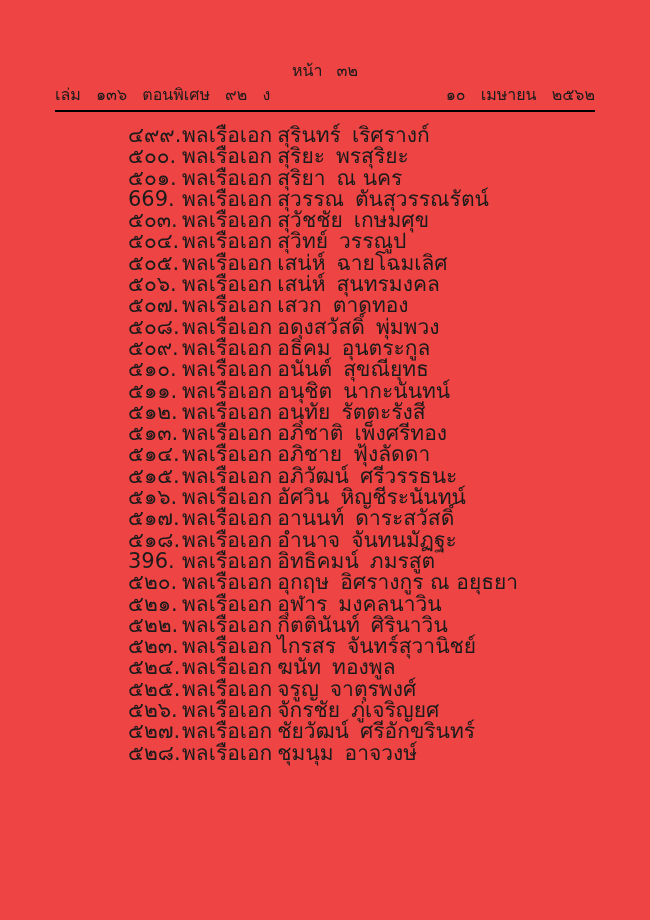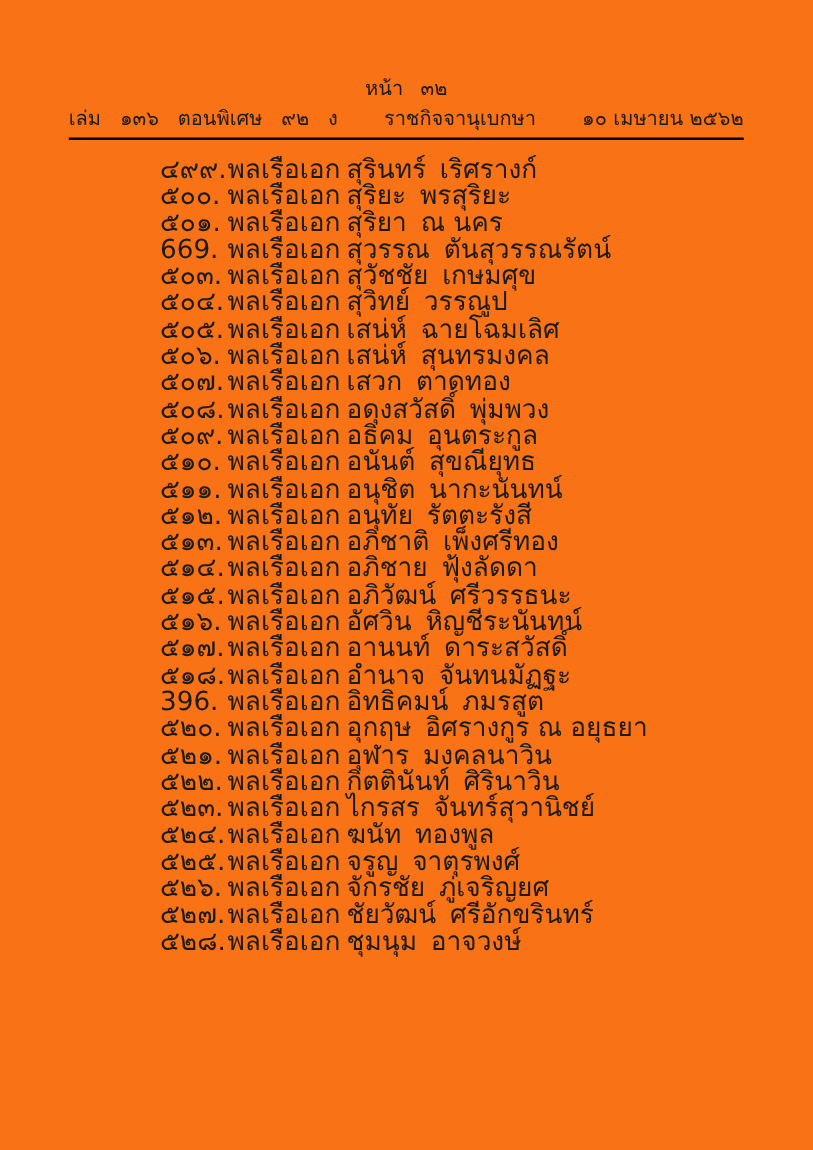"หน้า ๓๒" .page { background: #f97316 -> #ef4444 }
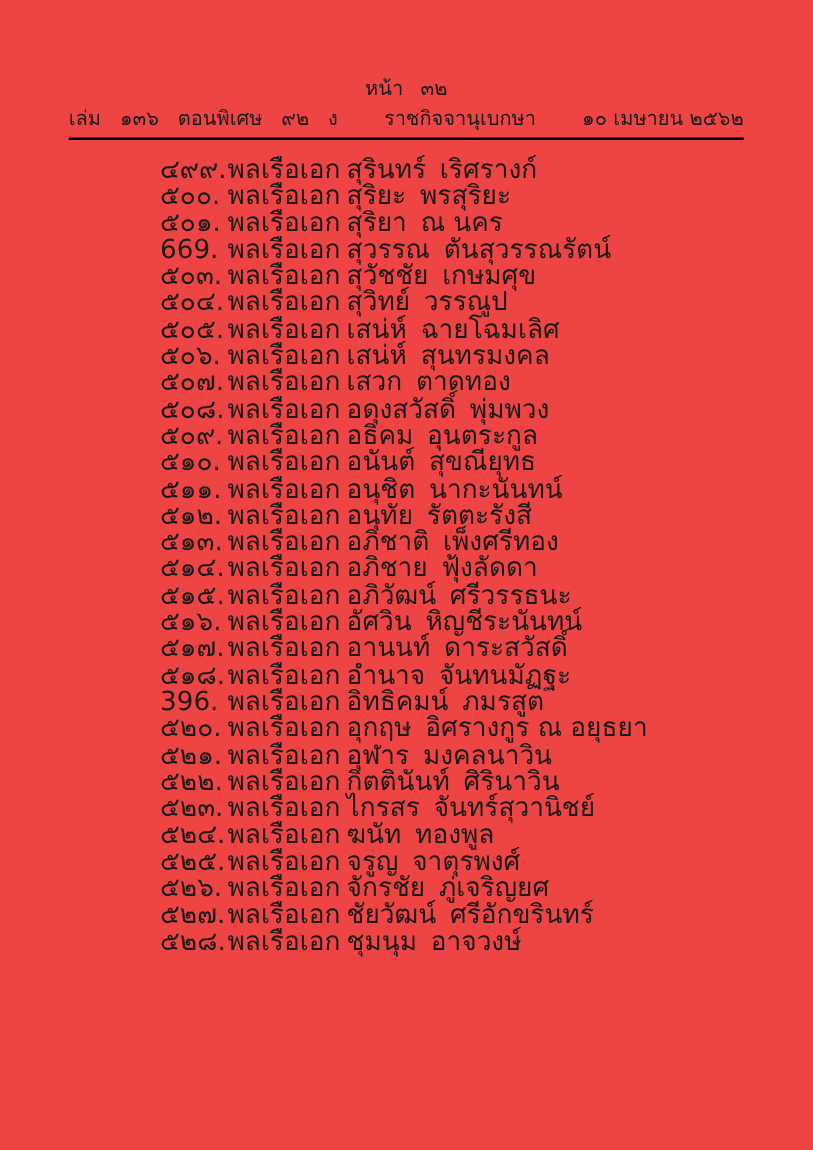"ราชกิจจานุเบกษา" div { html: <div>ราชกิจจานุเบกษา</div> -> none }
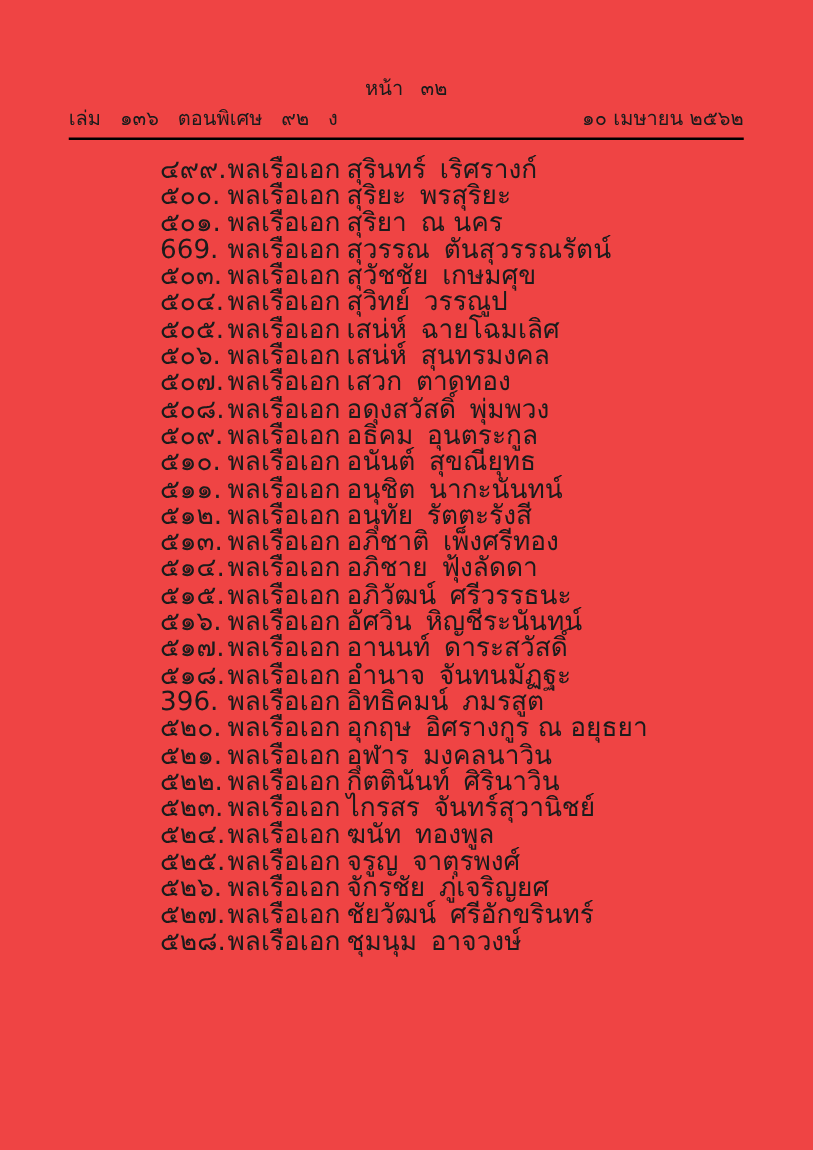"เมษายน" .issue-date span { margin-left: none -> 10px }
